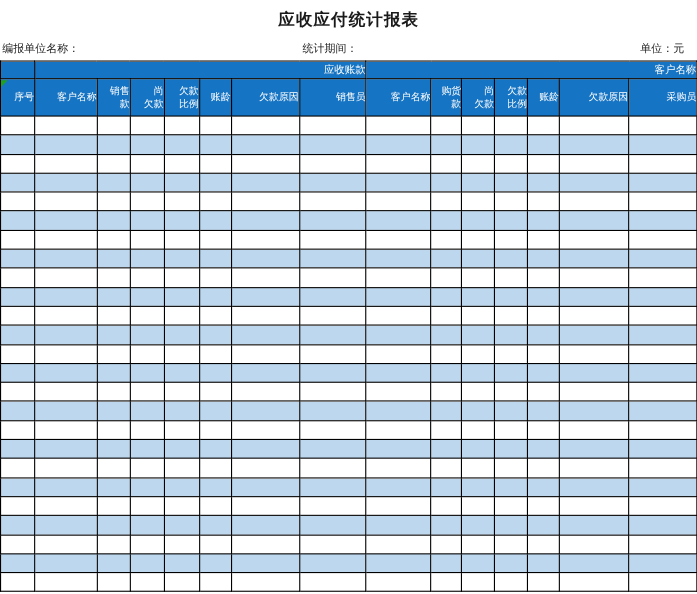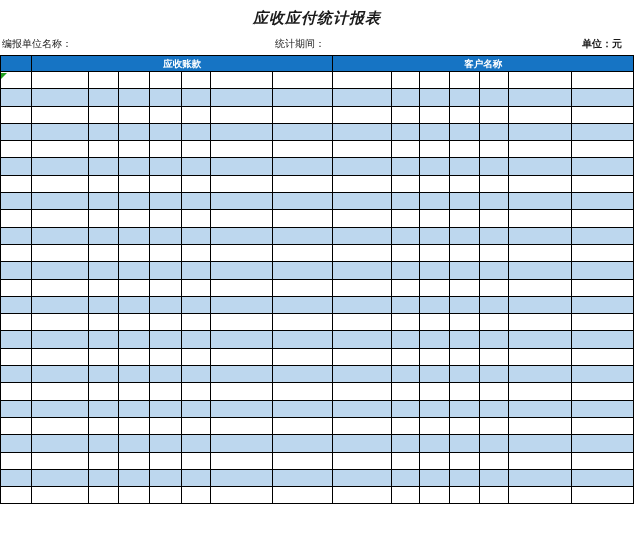"应收应付统计报表" .page-title { font-style: italic -> none }
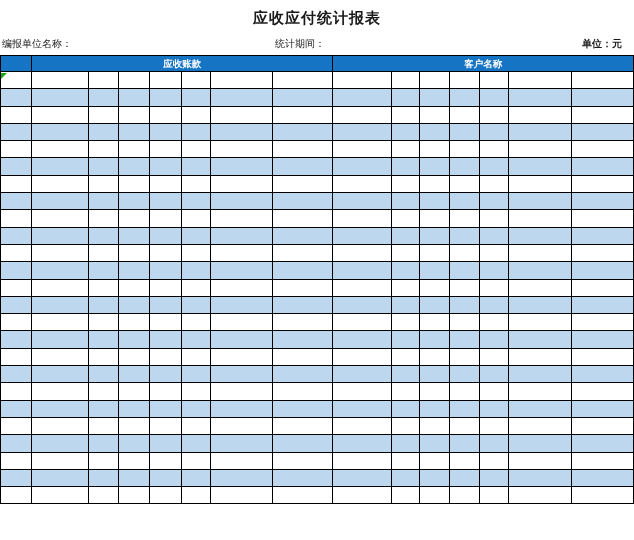"单位：元" .meta-currency { font-weight: bold -> none }
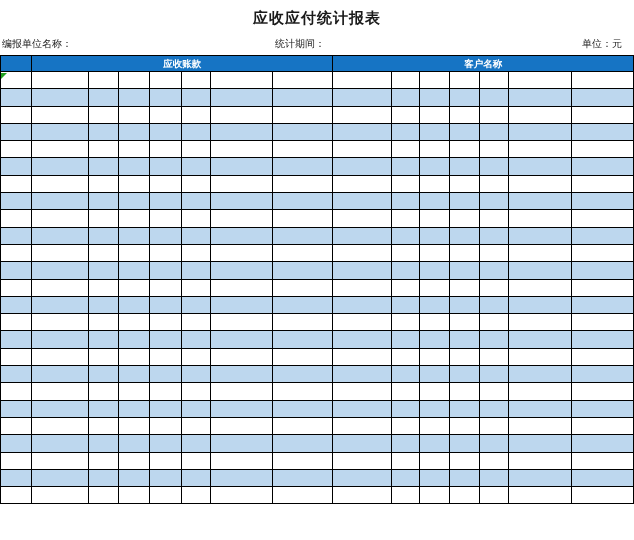"应收账款" thead th { font-weight: bold -> normal; text-align: center -> right }
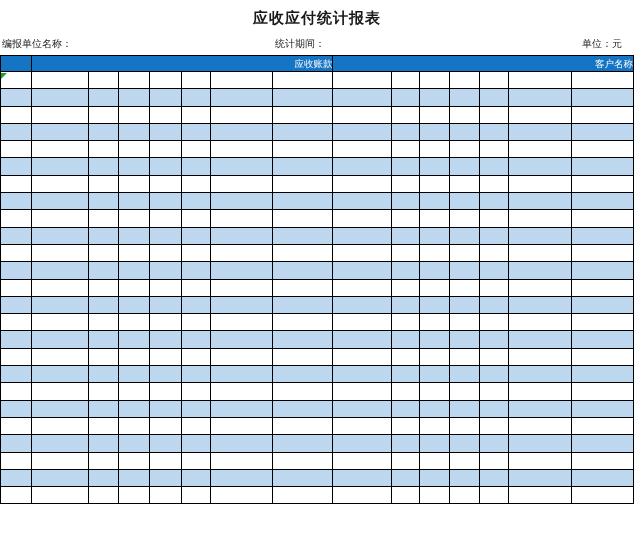"序号" tr.col-row { html: none -> <tr> <th>序号</th> <th>客户名称</th> <th>销售 款</th> <th>尚 欠款</th> <th>欠款 比例</th> <th>账龄</th> <th>欠款原因</th> <th>销售员</th> <th>客户名称</th> <th>购货 款</th> <th>尚 欠款</th> <th>欠款 比例</th> <th>账龄</th> <th>欠款原因</th> <th>采购员</th> </tr> }
